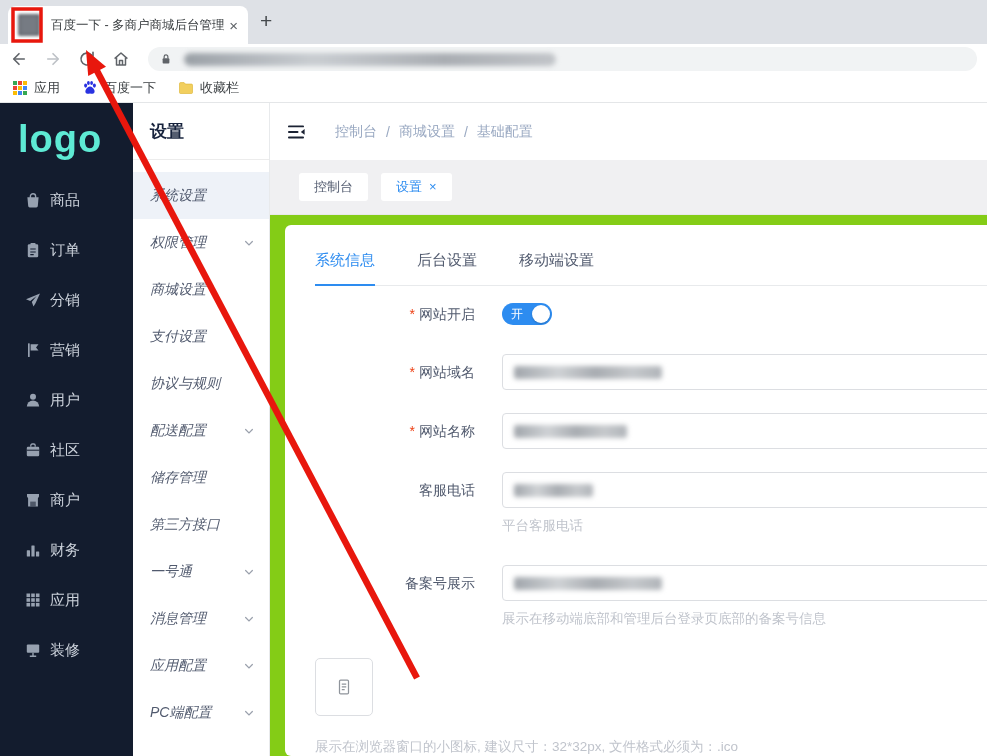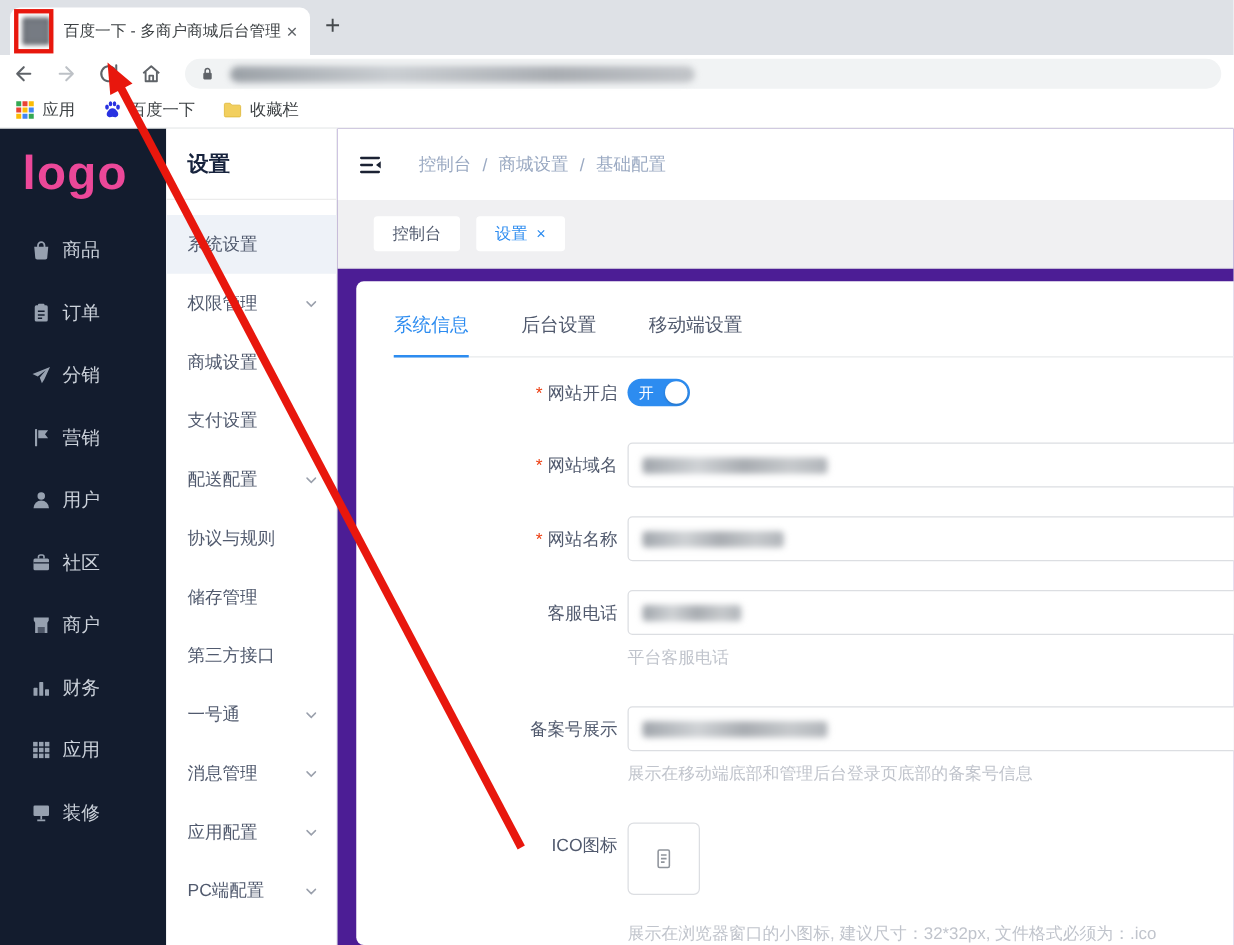"logo" .logo { color: #ec4899 -> #5eead4 }
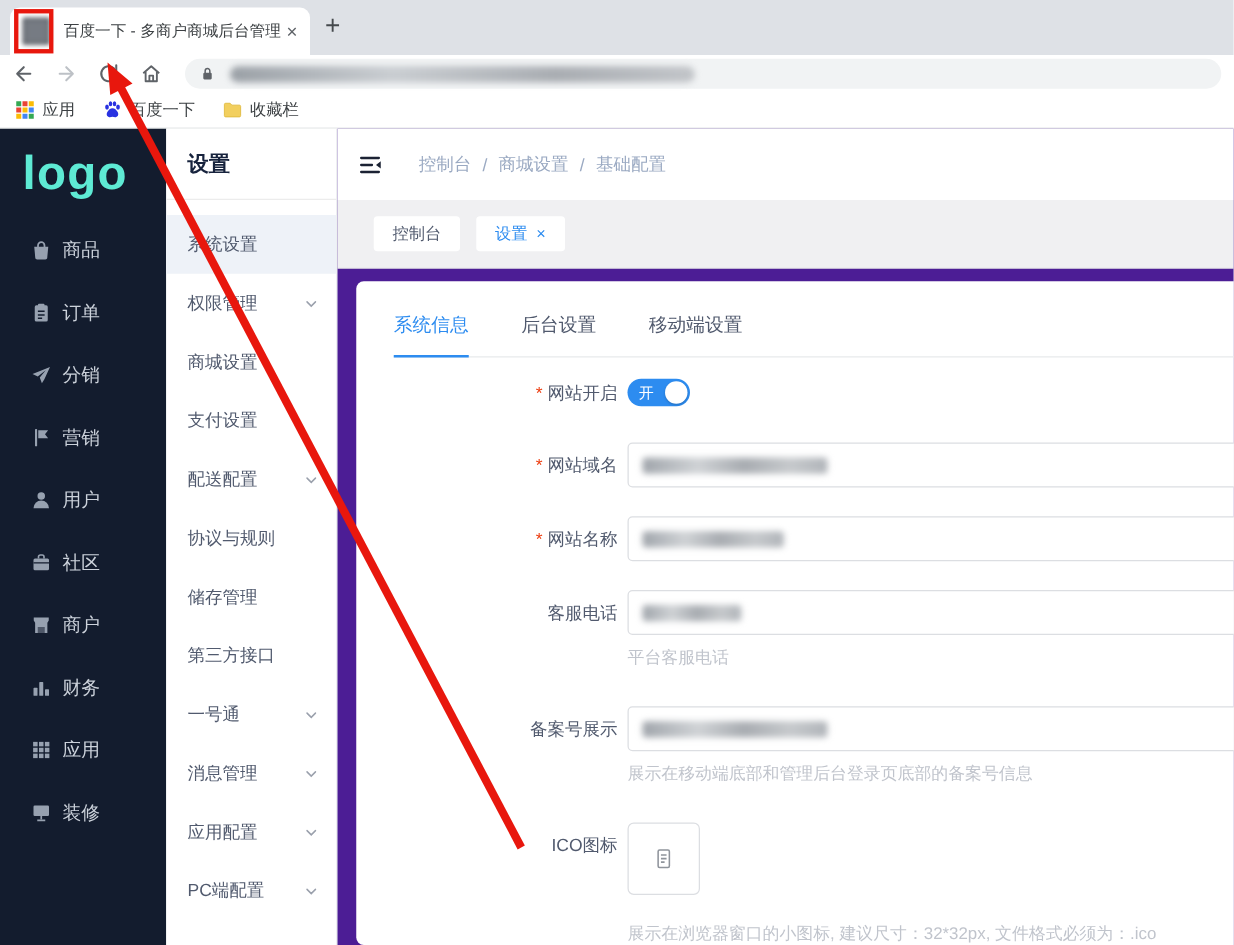"控制台" .main { background: #4c1d95 -> #84cc16 }
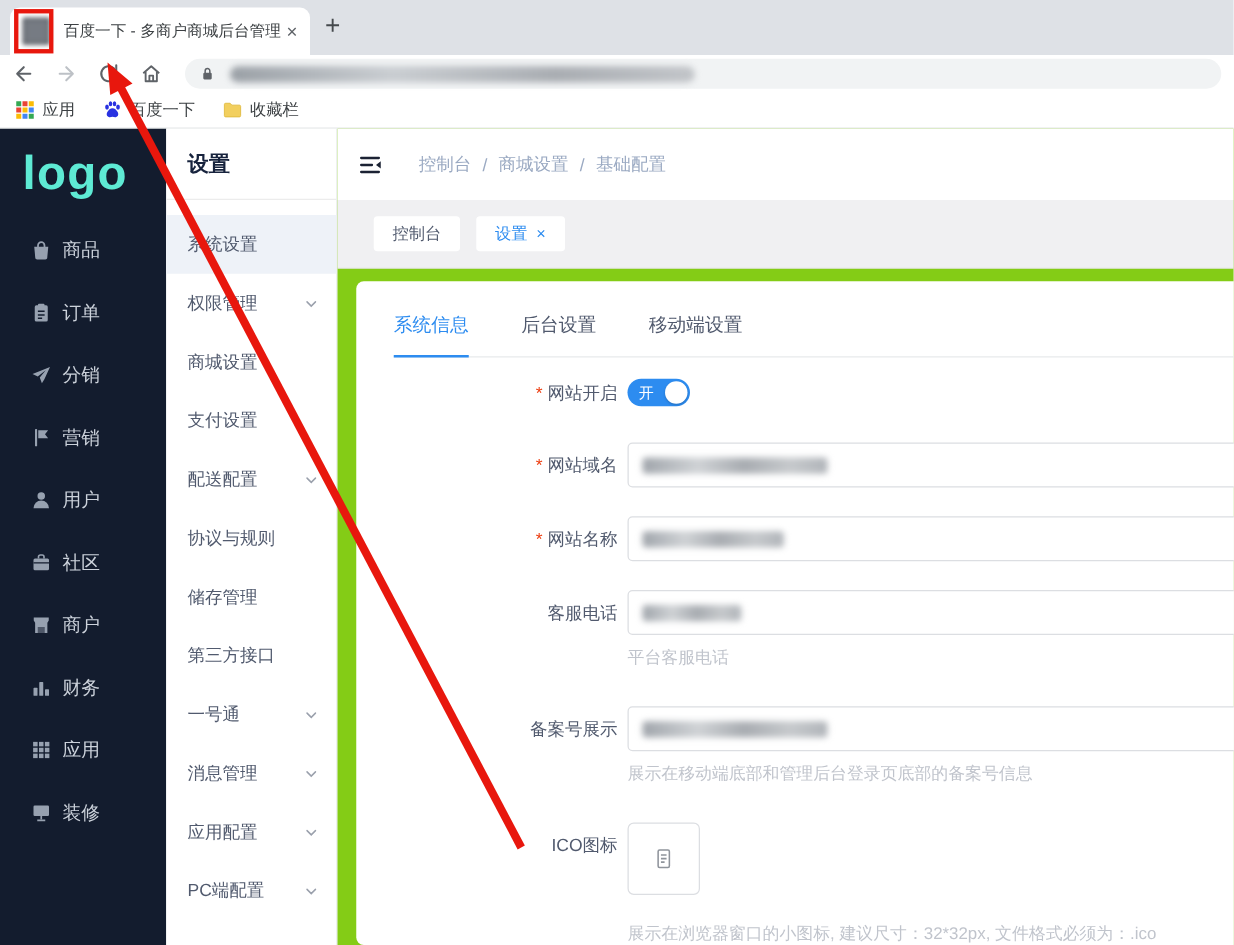"系统设置" .submenu-item { font-style: none -> italic }
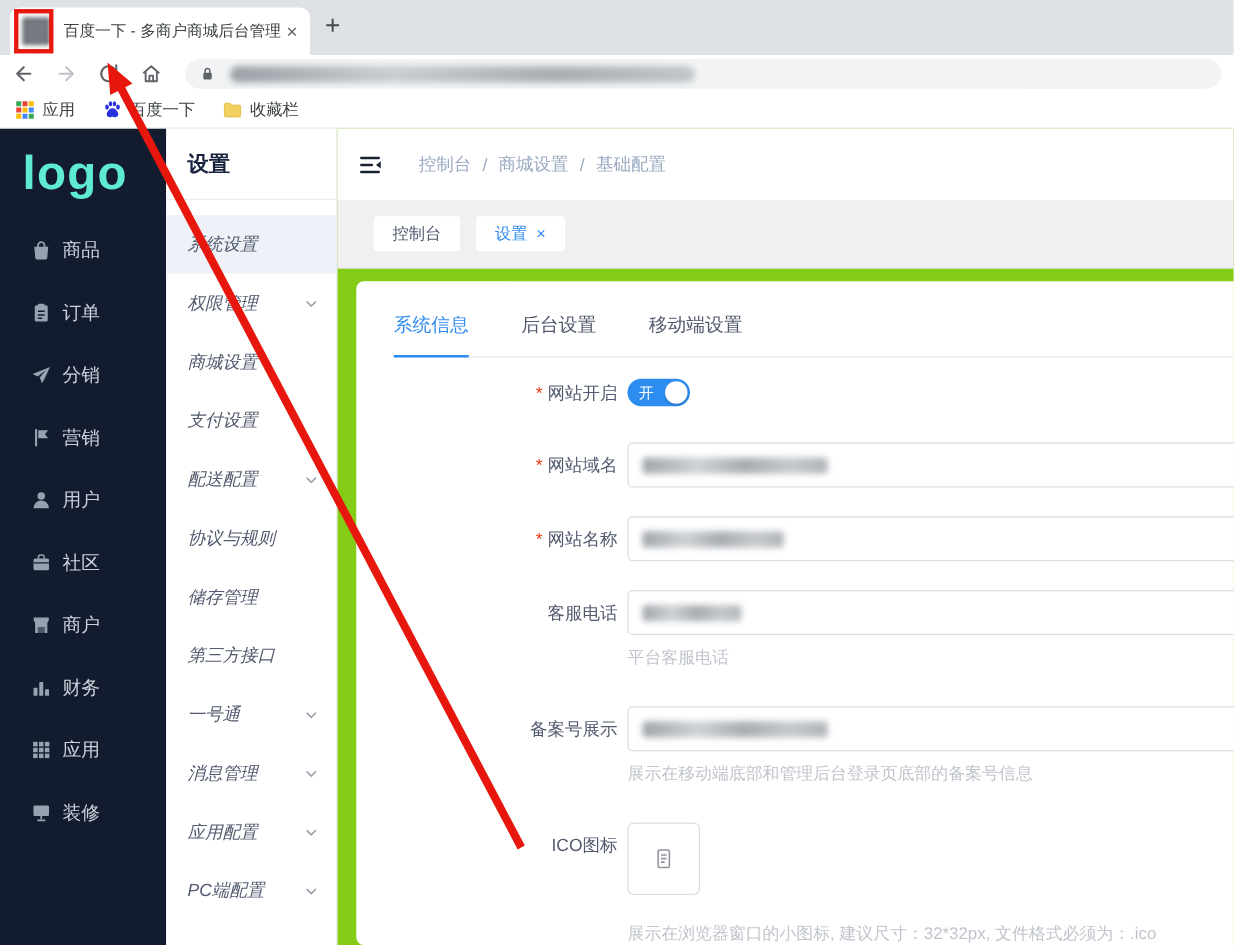"* 网站开启" .form-label { padding-right: 8px -> 27px }
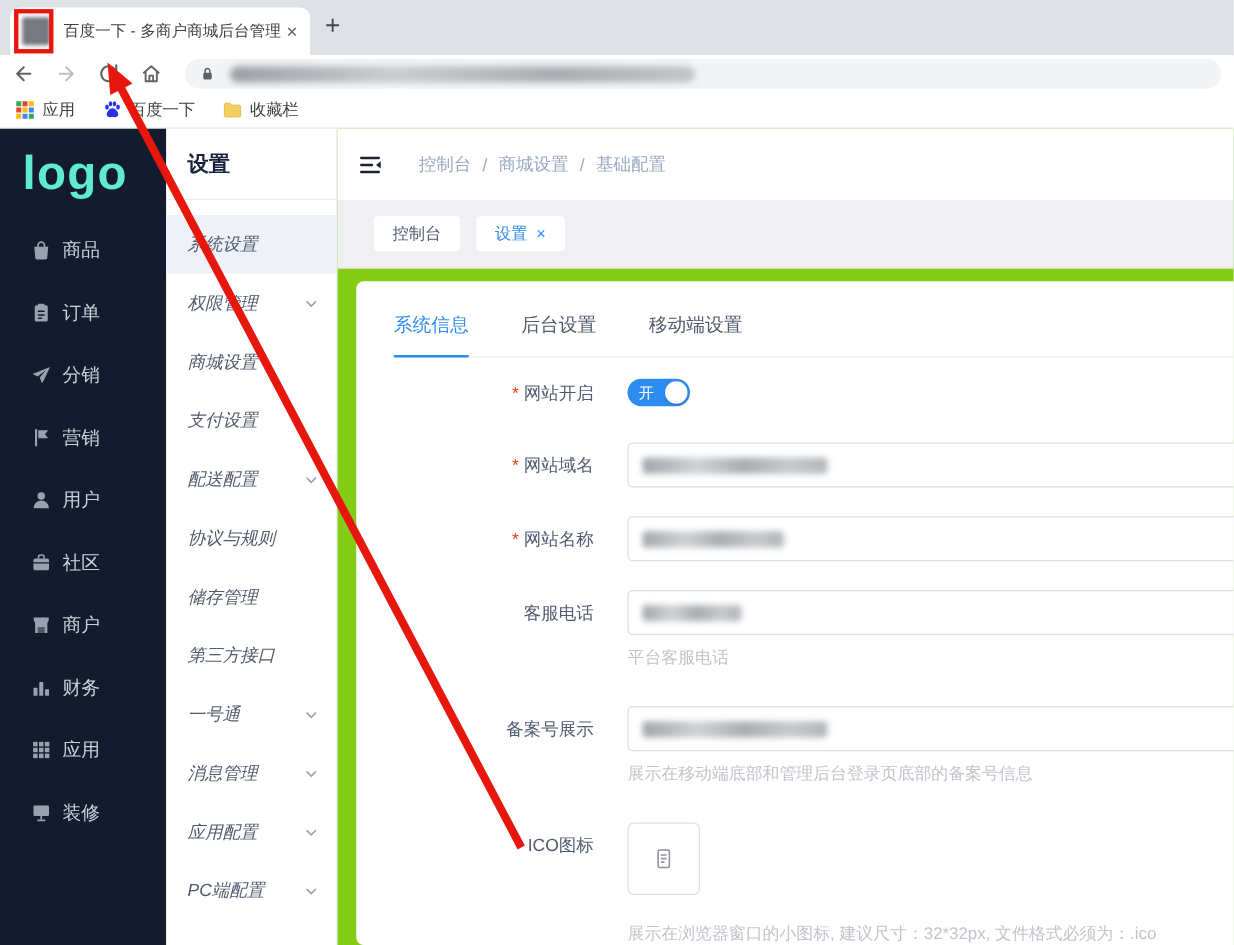"配送配置" div.submenu-item { order: before "协议与规则" -> after "协议与规则" }
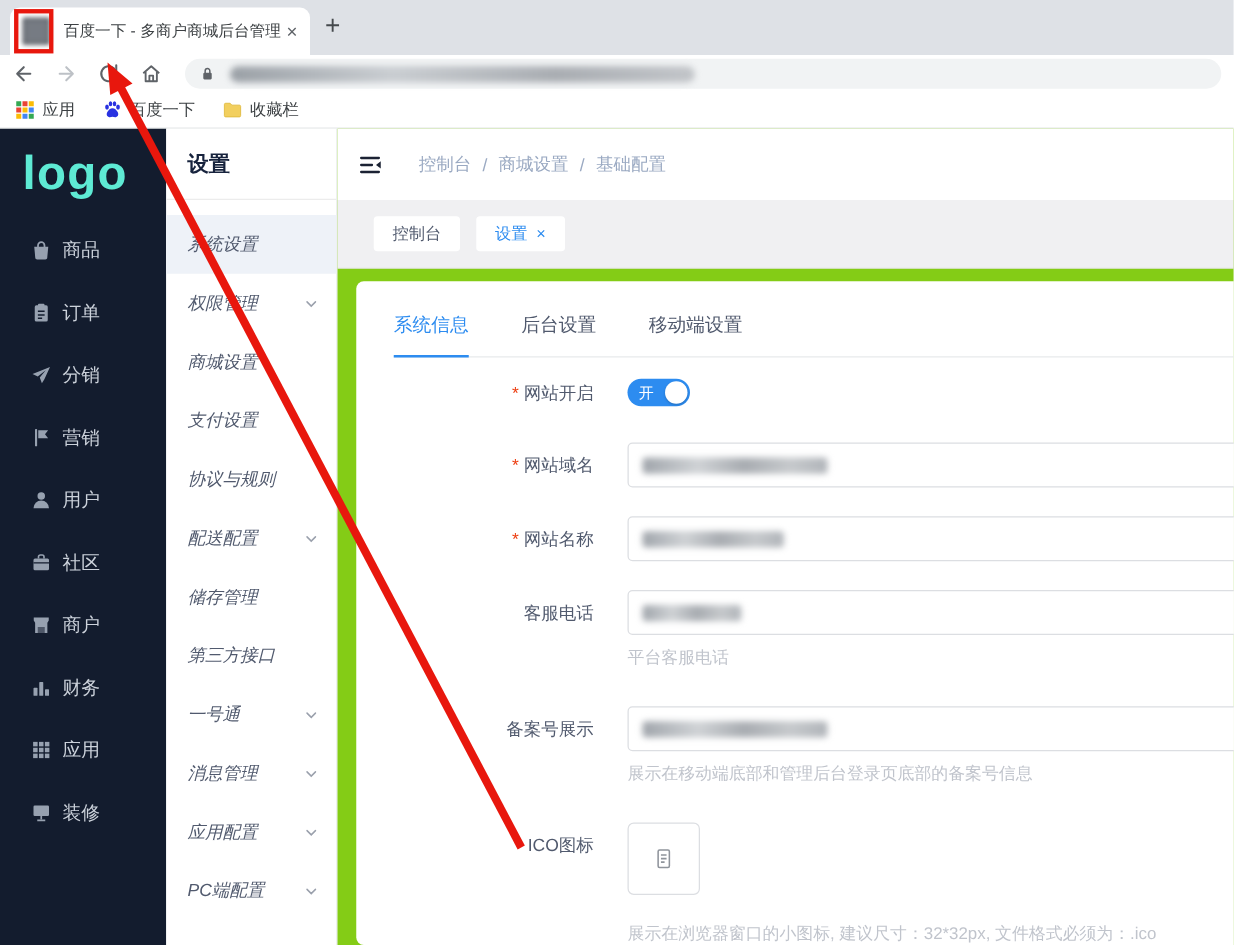"ICO图标" div.form-label { html: <div> <span>ICO图标</span> </div> -> none }
